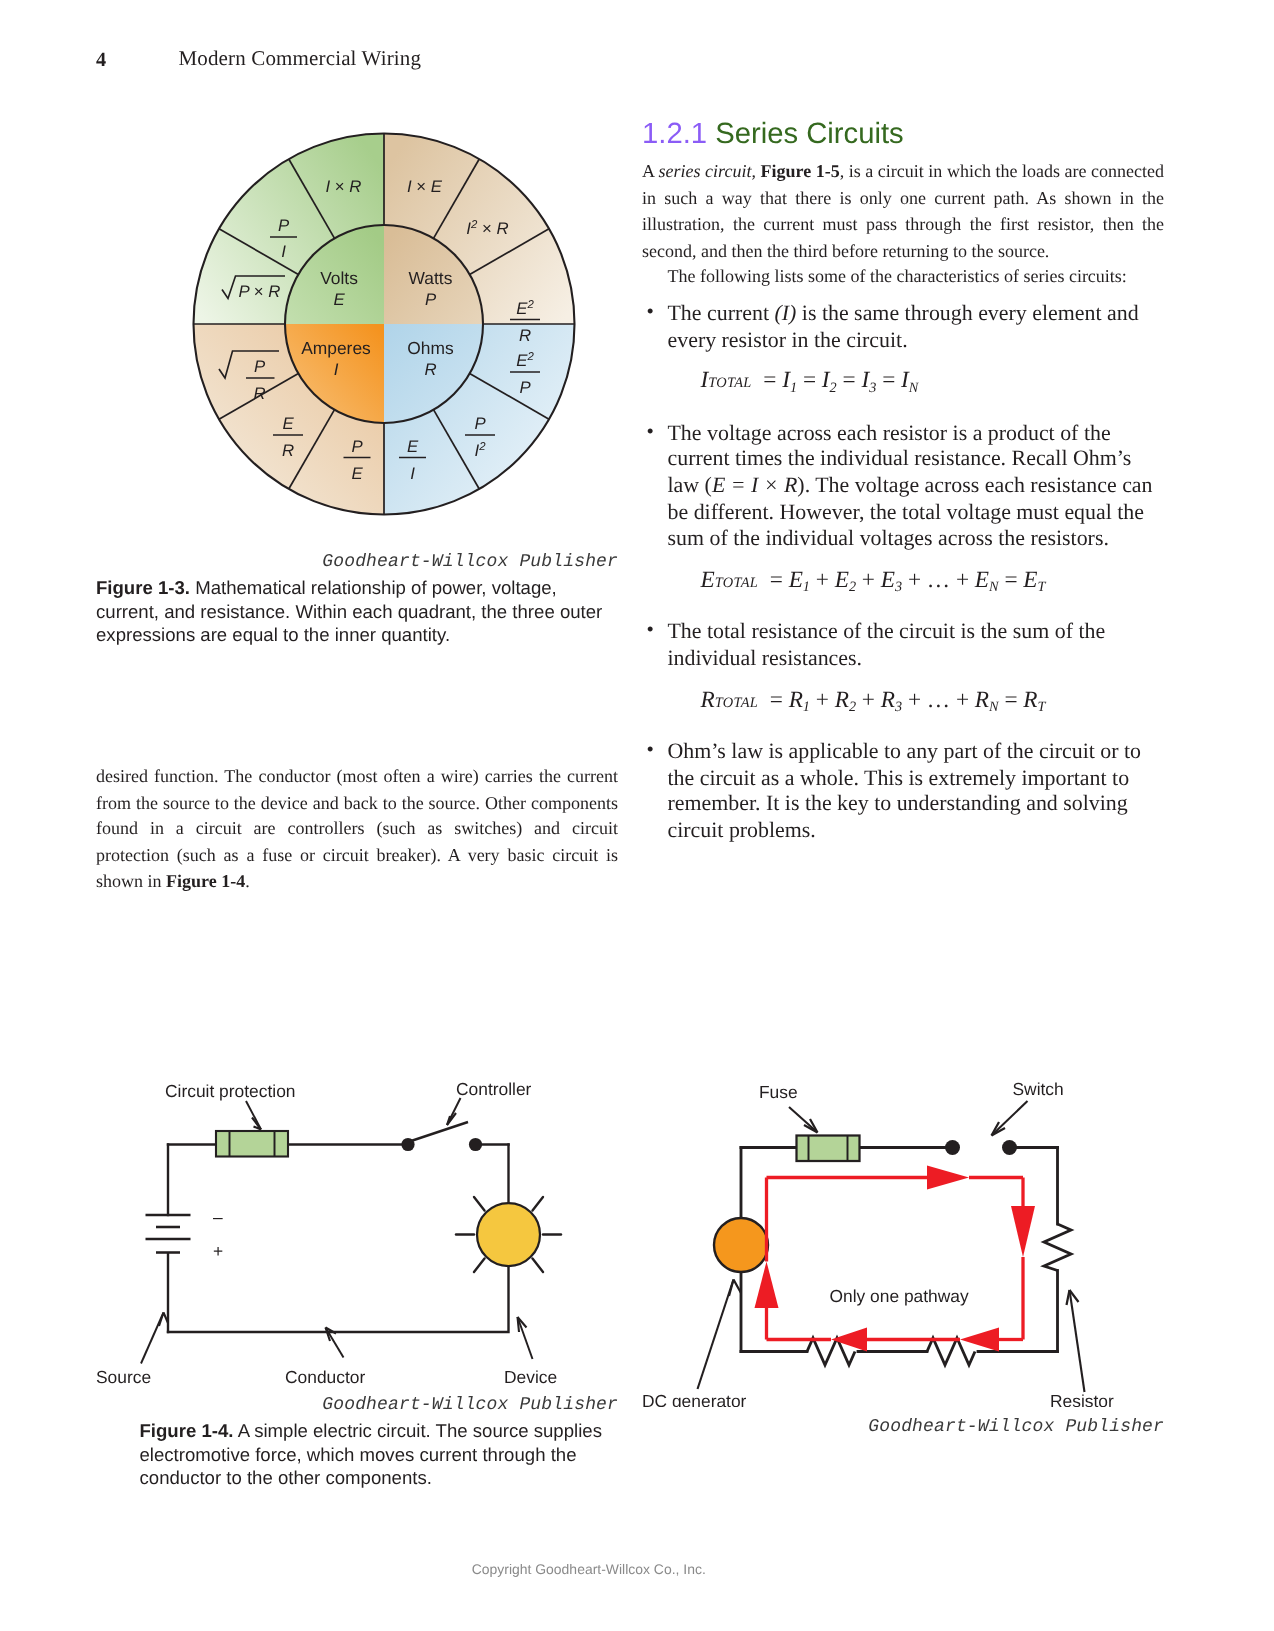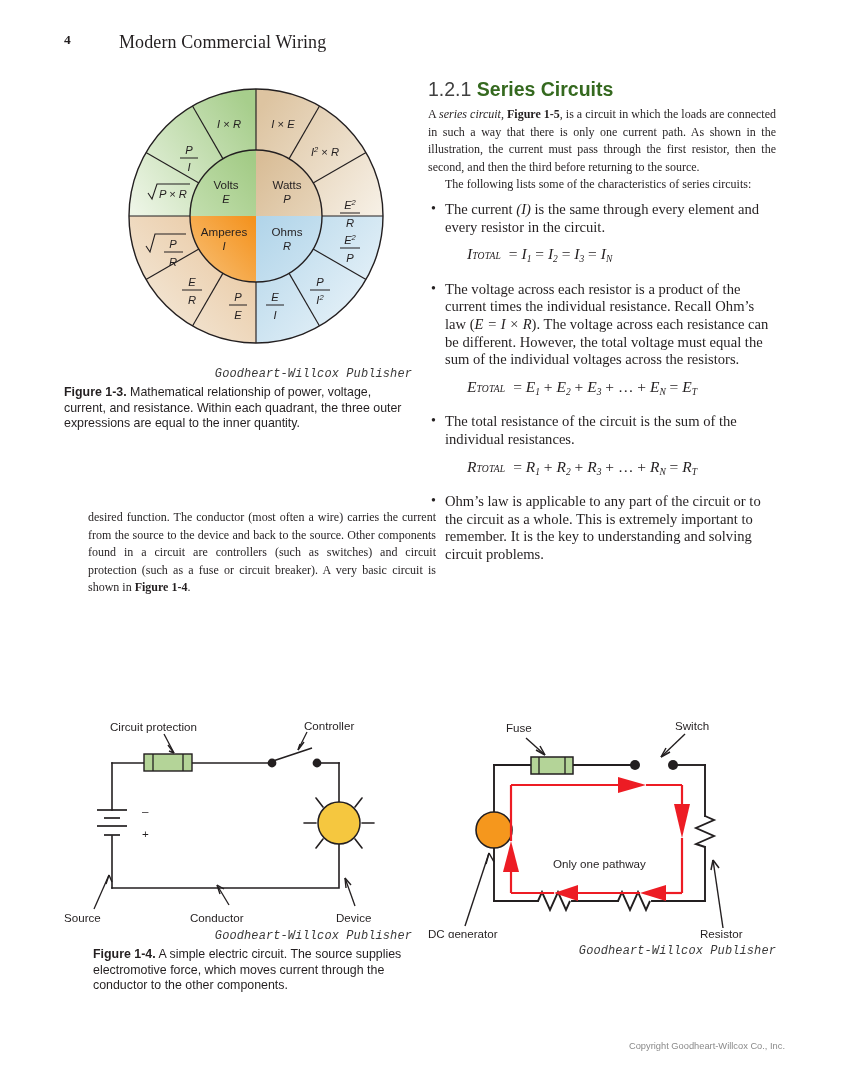"Modern Commercial Wiring" .runhead .booktitle { font-size: 18px -> 14px }
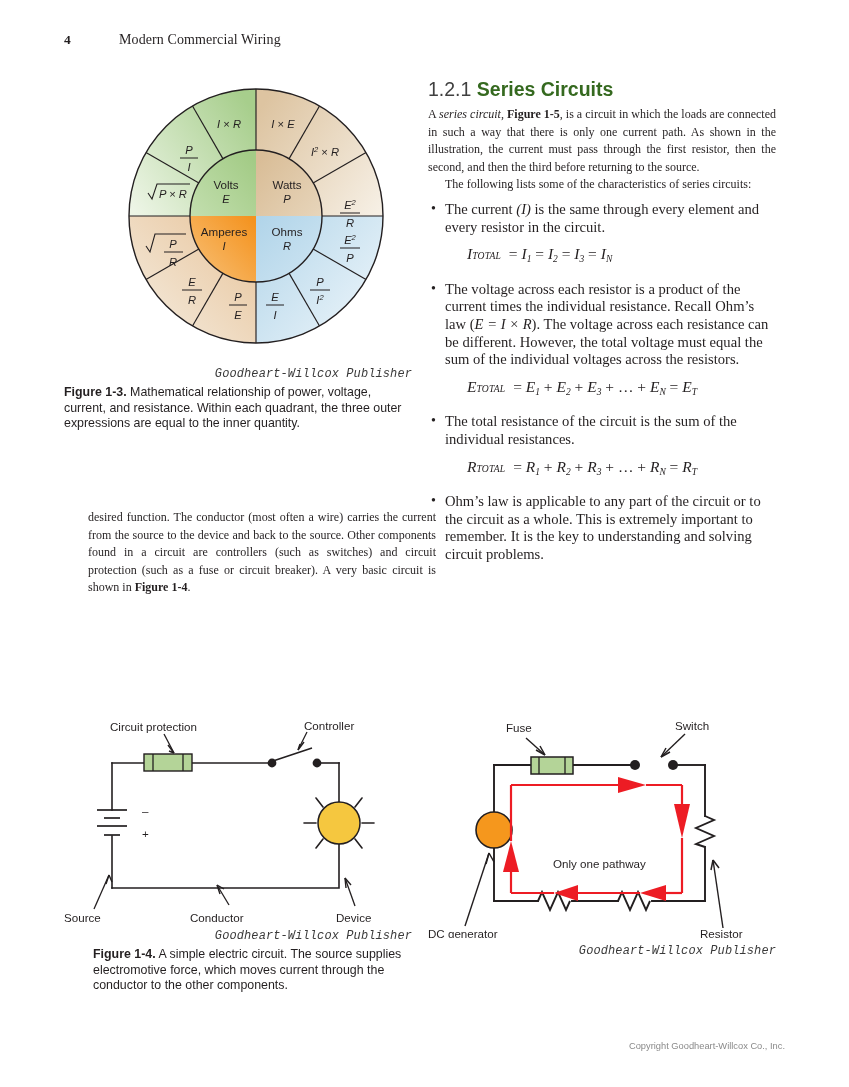"1.2.1" .sec-head .num { color: #404040 -> #8b5cf6 }
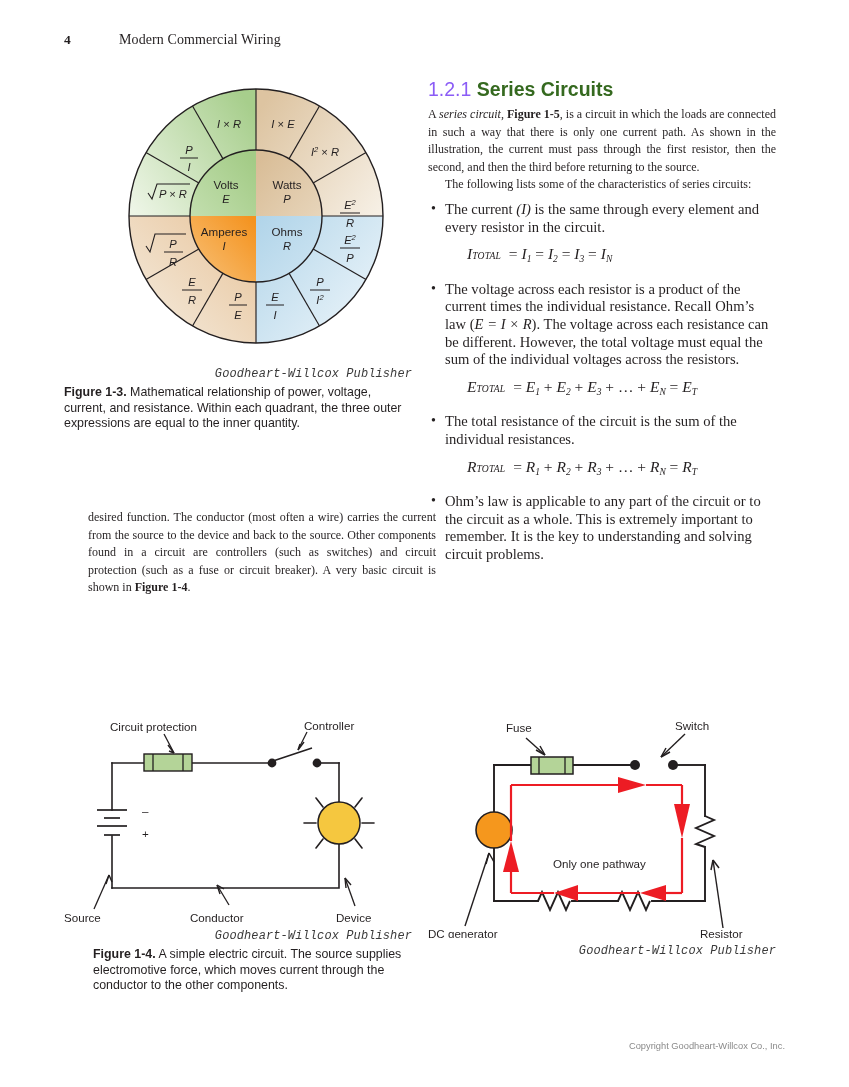"Series Circuits" .sec-head .ttl { font-weight: bold -> normal }
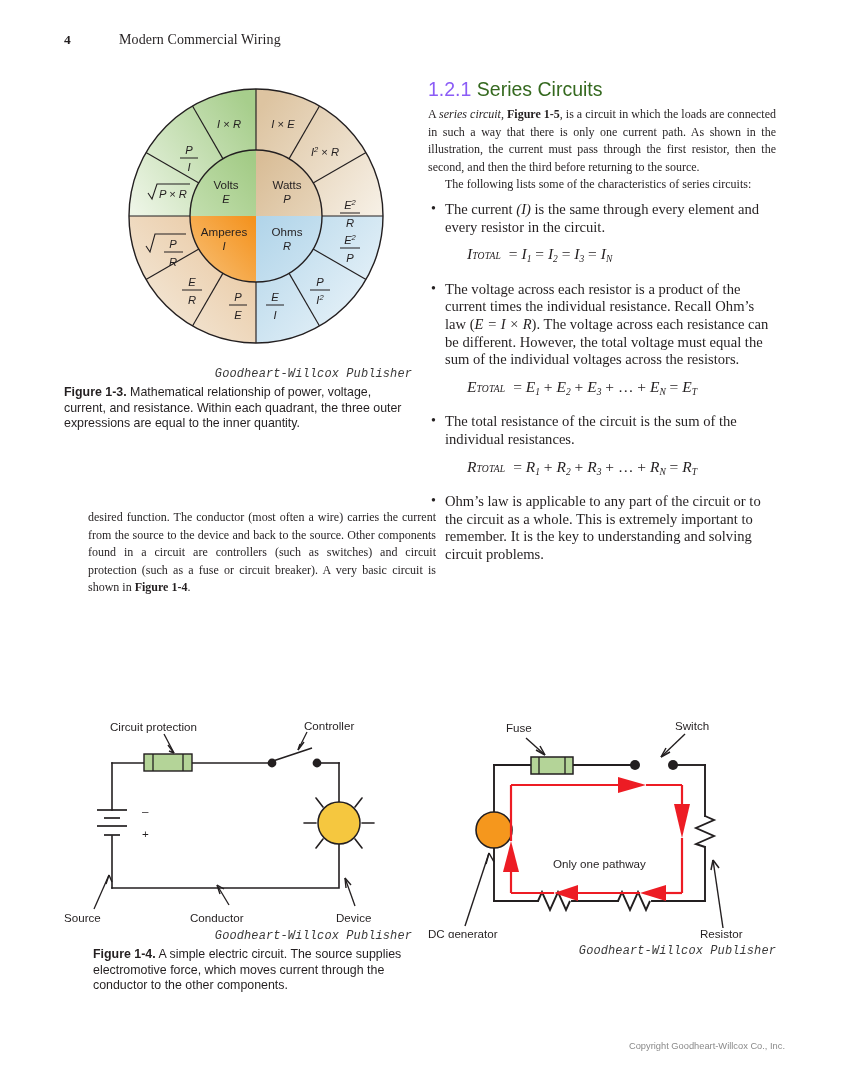"desired function. The conductor (most" div { margin-left: 24px -> none }
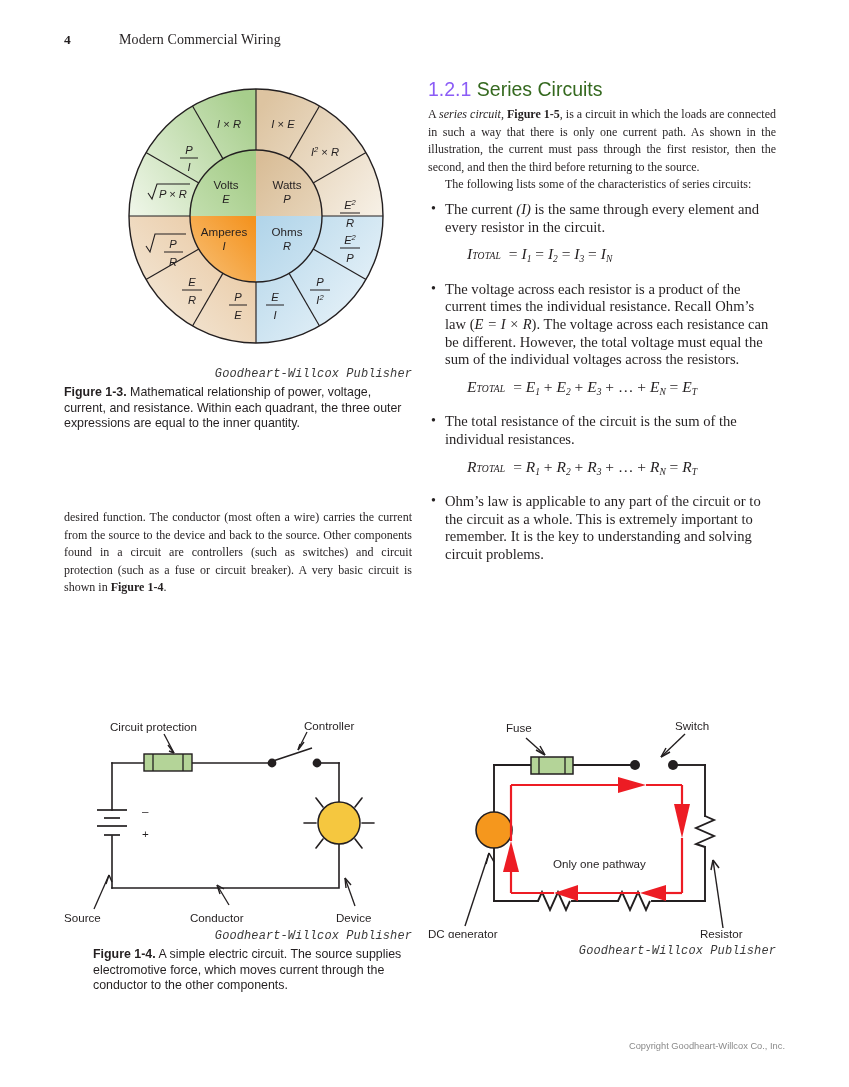"Copyright Goodheart-Willcox Co., Inc." .copyright { text-align: right -> center }
